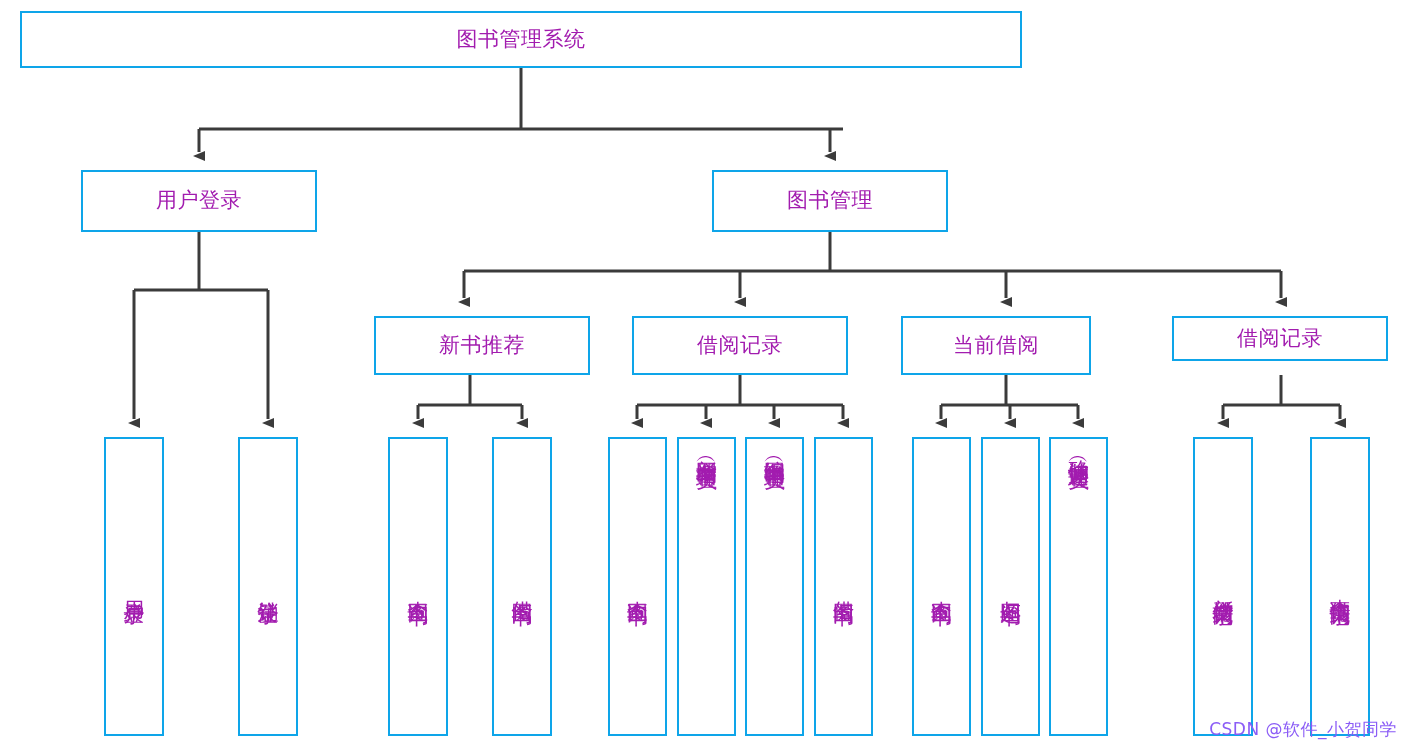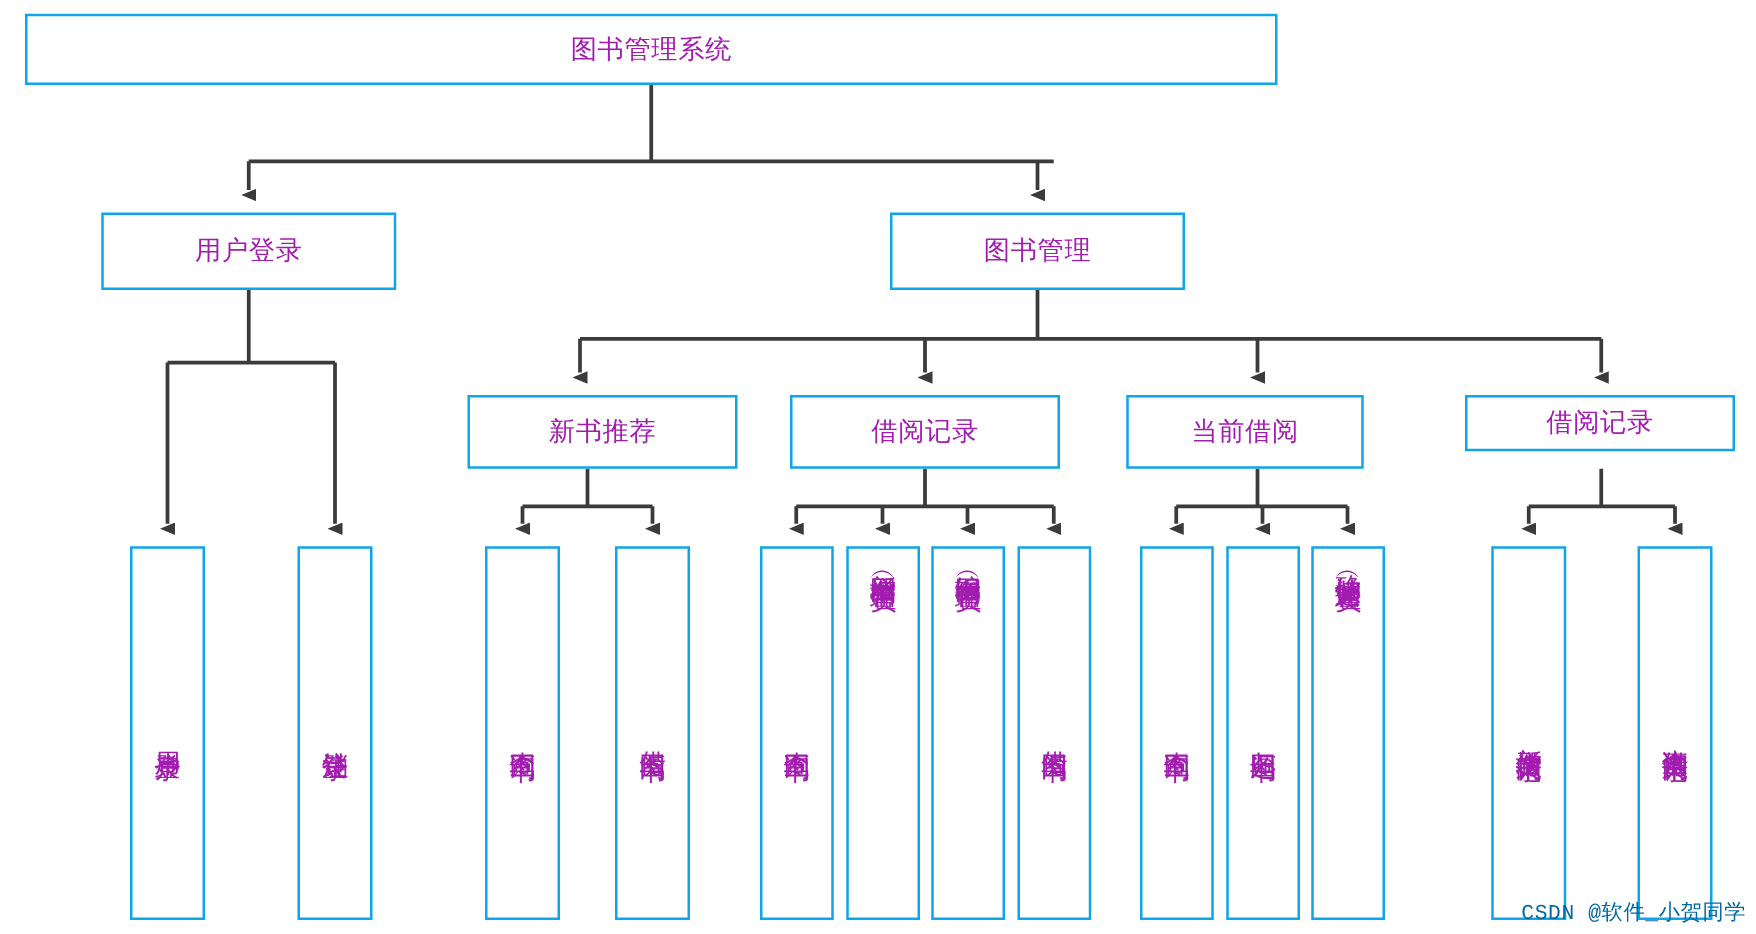"CSDN @软件_小贺同学" #watermark { color: #0369a1 -> #8b5cf6; font-family: Liberation Mono, monospace -> none }
